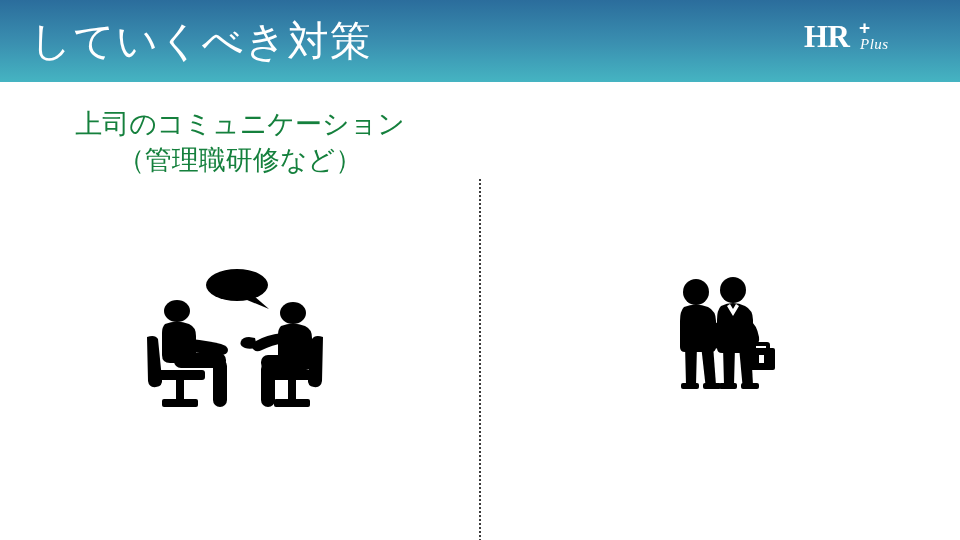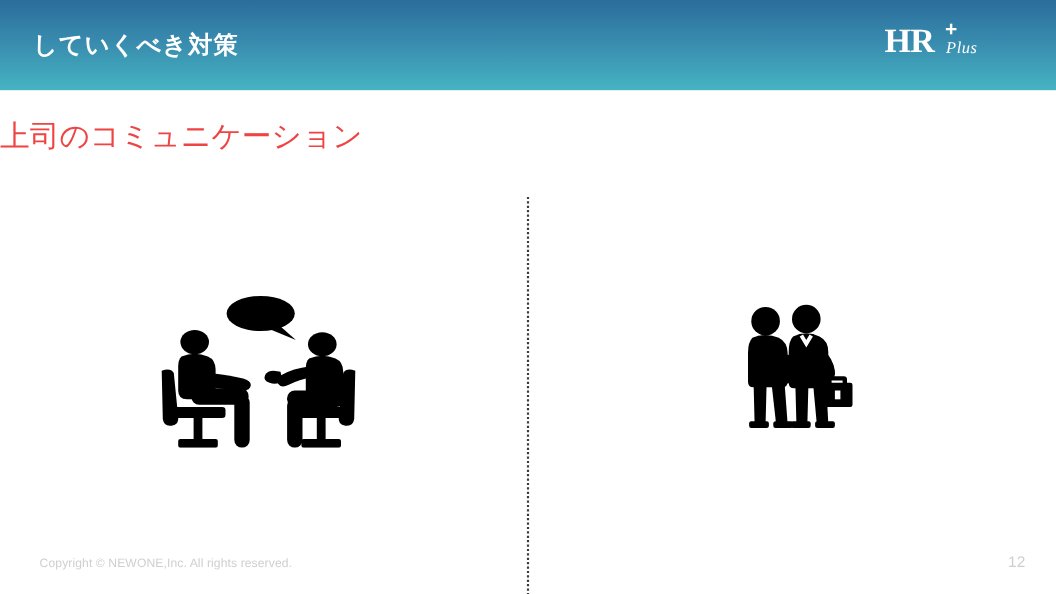"していくべき対策" .slide-title { font-size: 22px -> 41px; font-weight: bold -> normal }
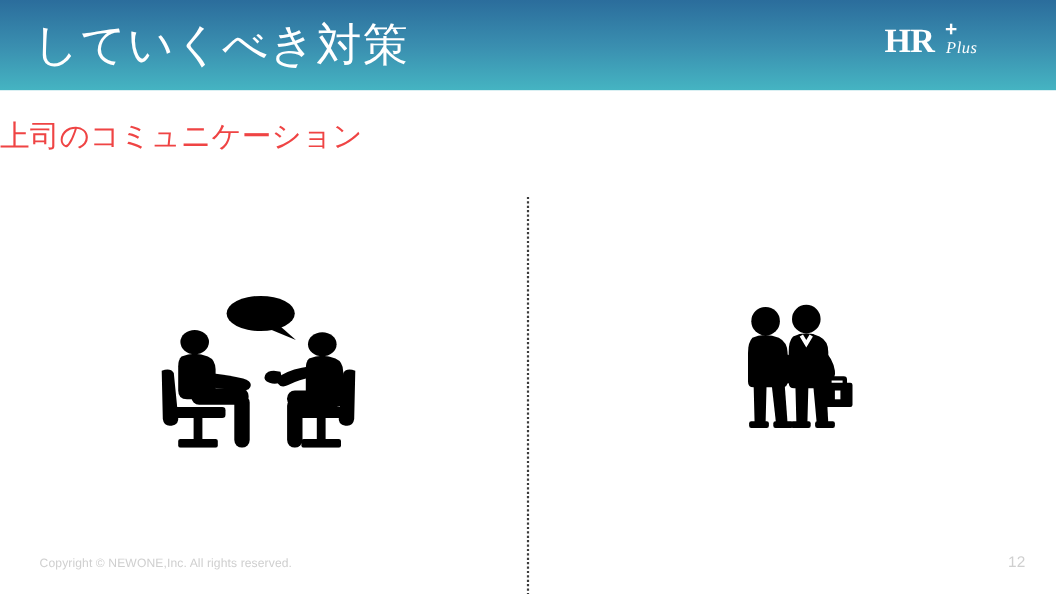"上司のコミュニケーション" .col-heading { color: #ef4444 -> #15803d; text-align: none -> center }
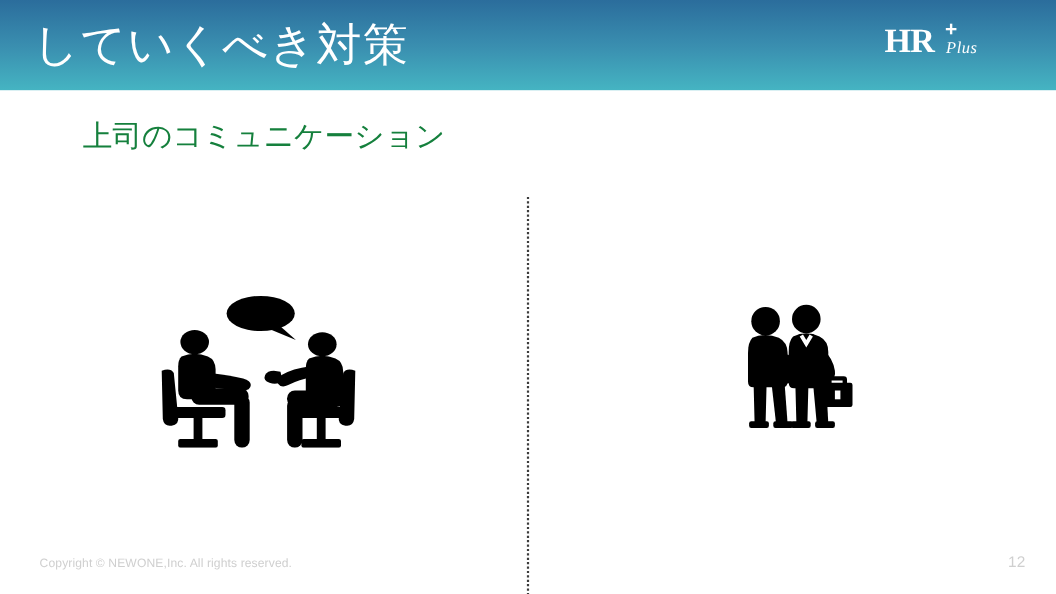"（管理職研修など）" div { html: none -> <div>（管理職研修など）</div> }
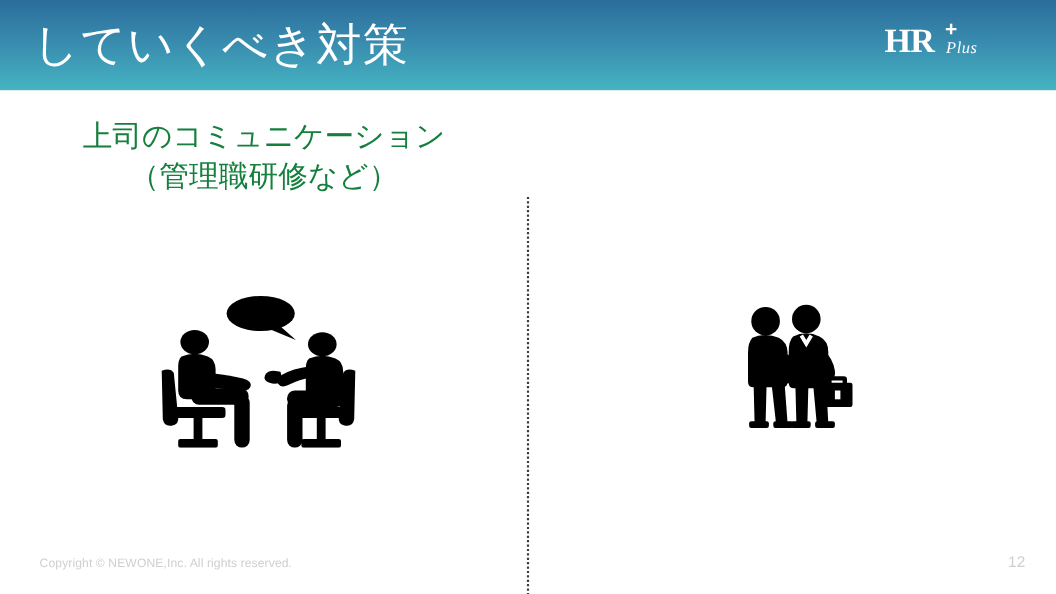"Copyright © NEWONE,Inc. All rights" div.footer { html: <div> <div>Copyright © NEWONE,Inc. All rights reserved.</div> <div>12</div> </div> -> none }
